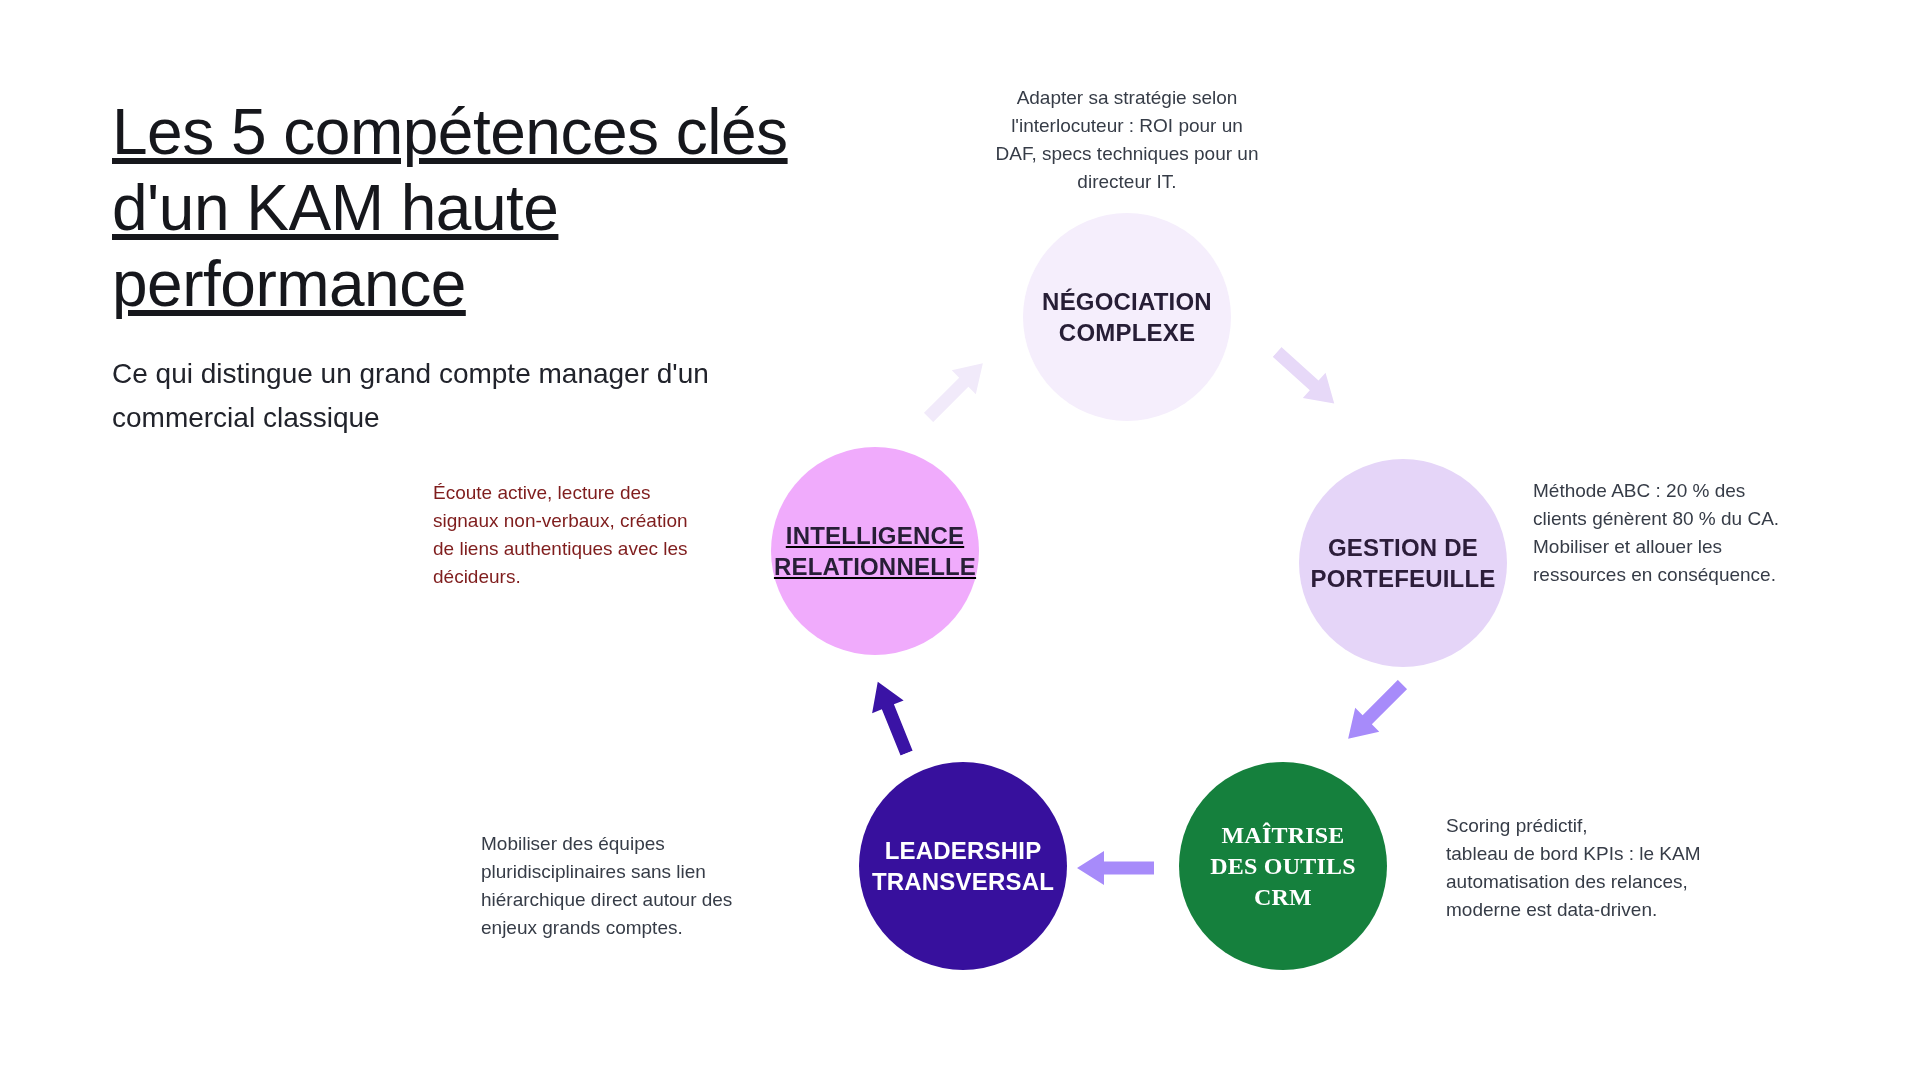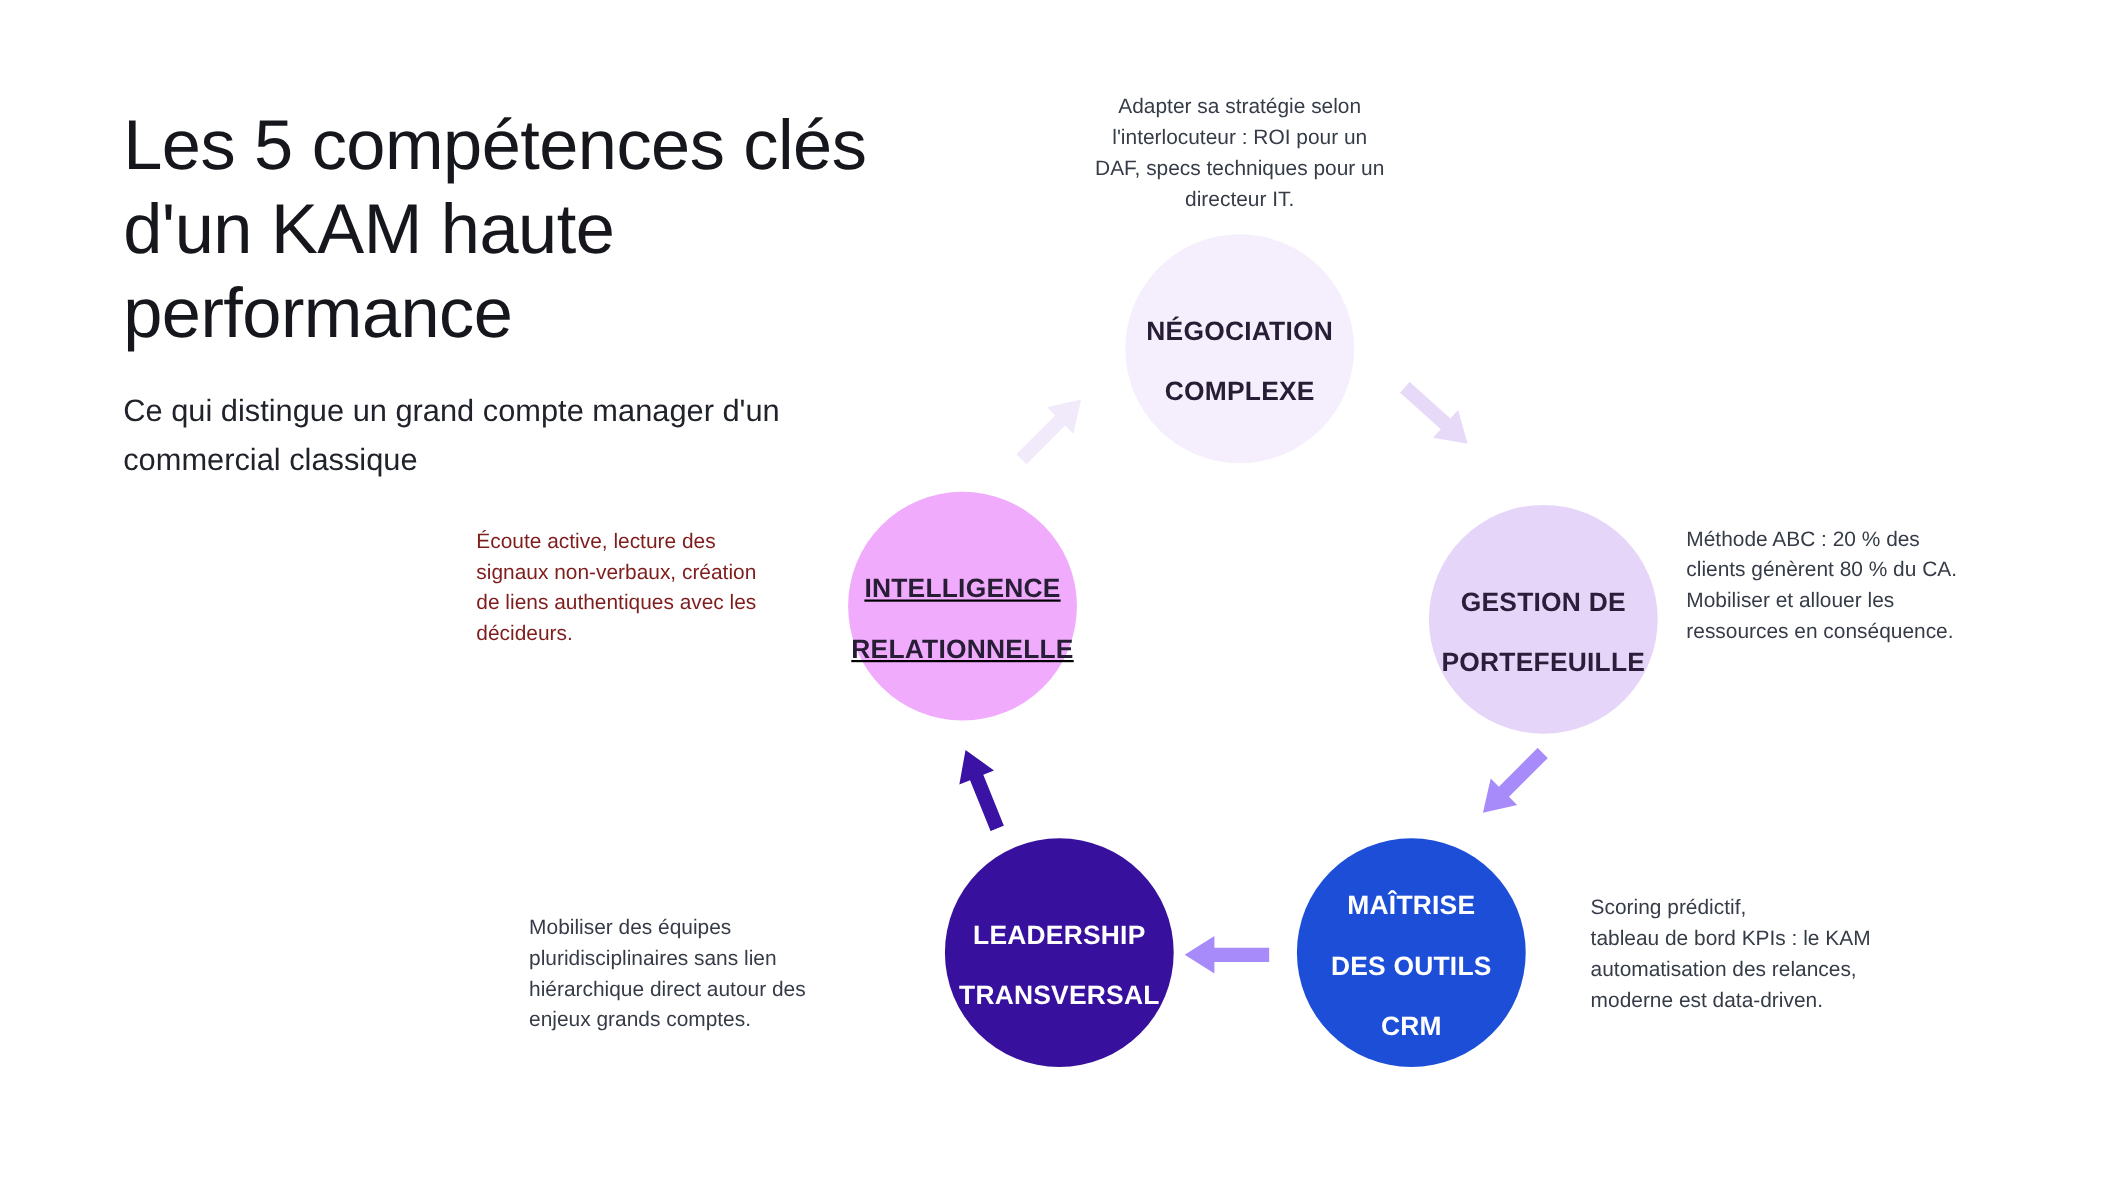"Les 5 compétences clés" .title span { text-decoration: none -> underline }
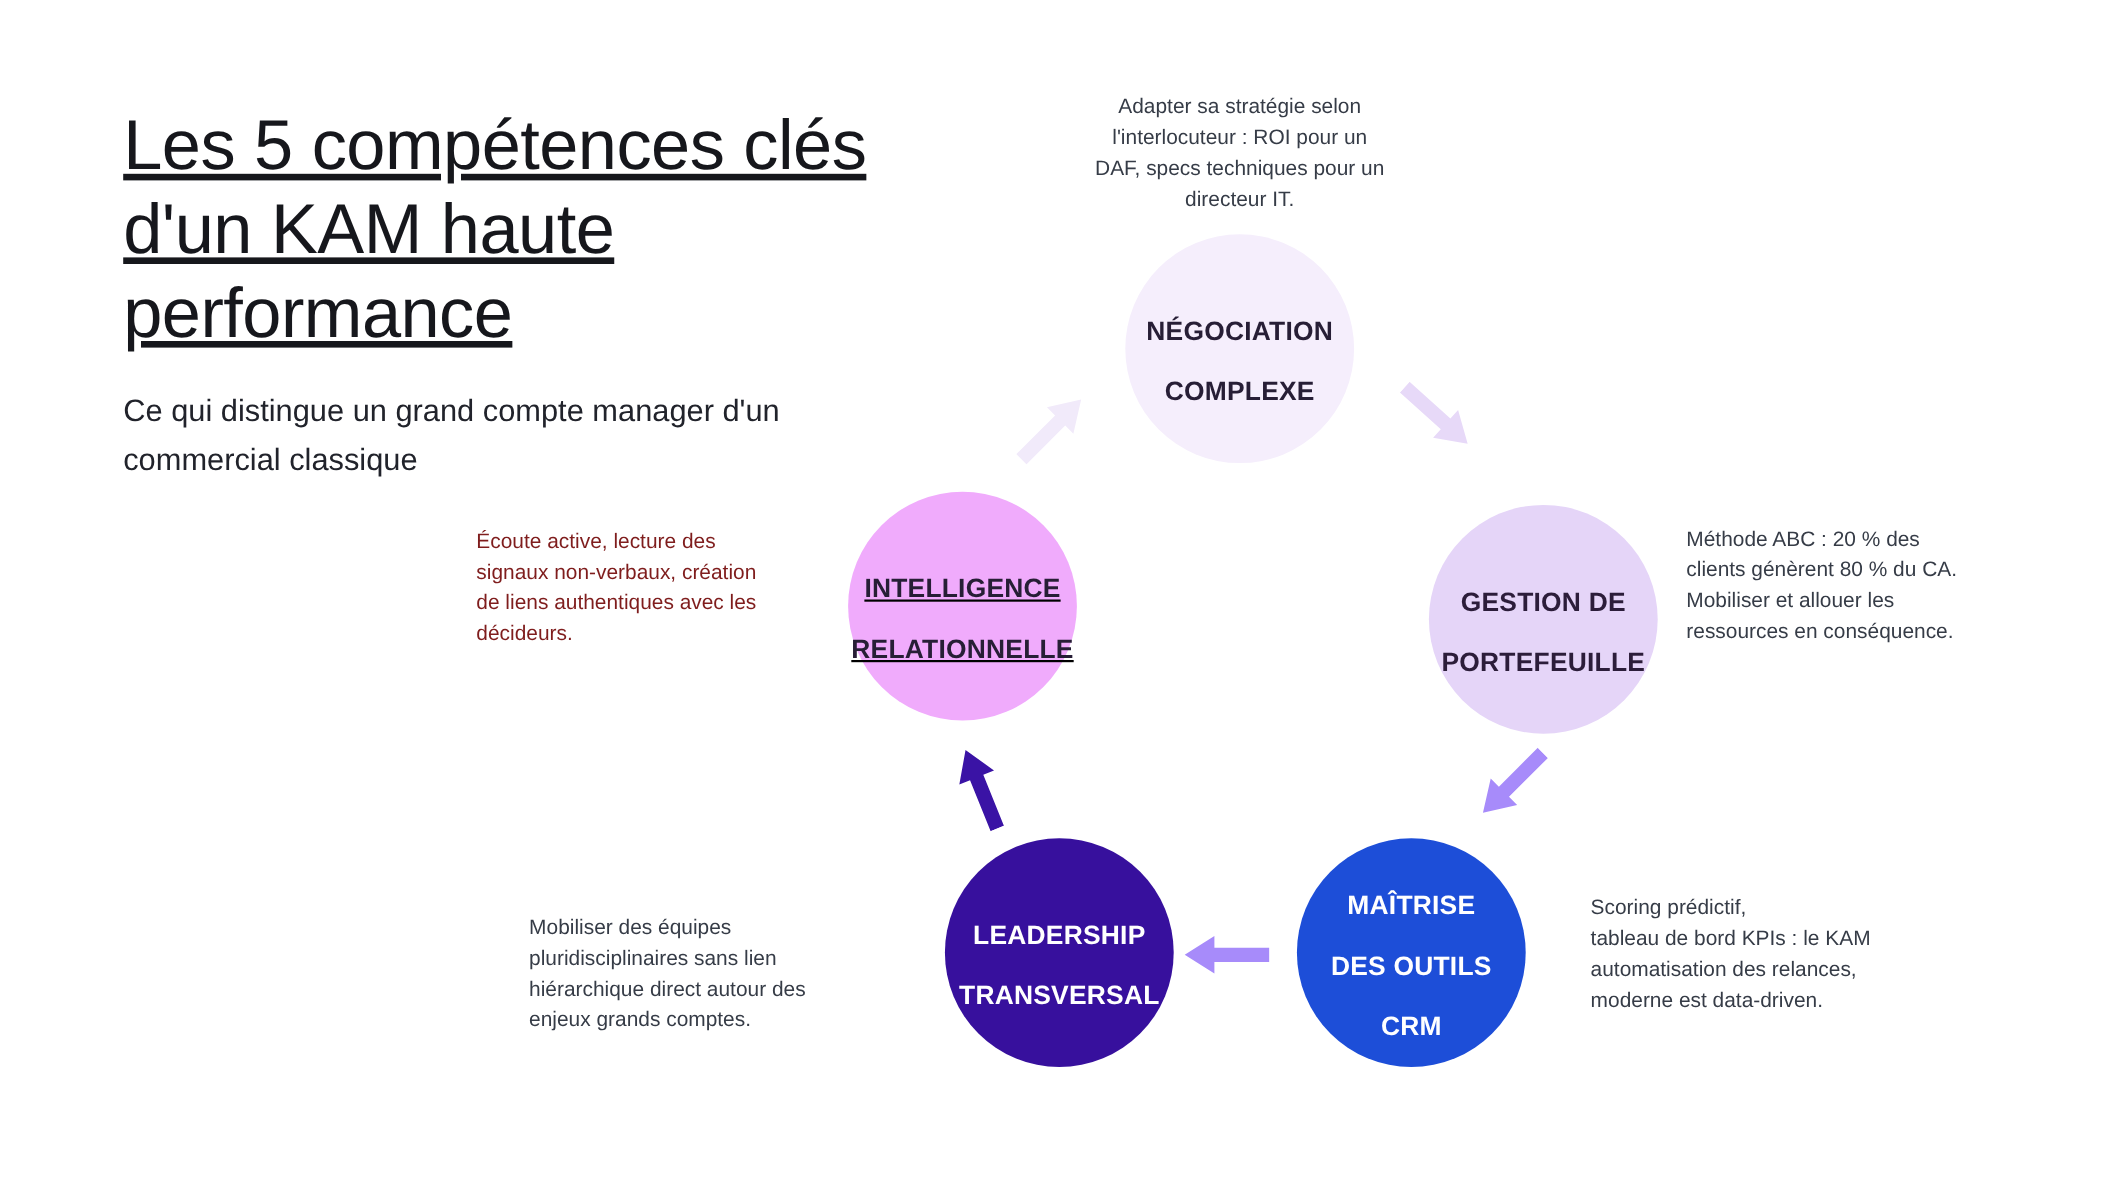"NÉGOCIATION" .circle .label span { margin-top: 24px -> none }
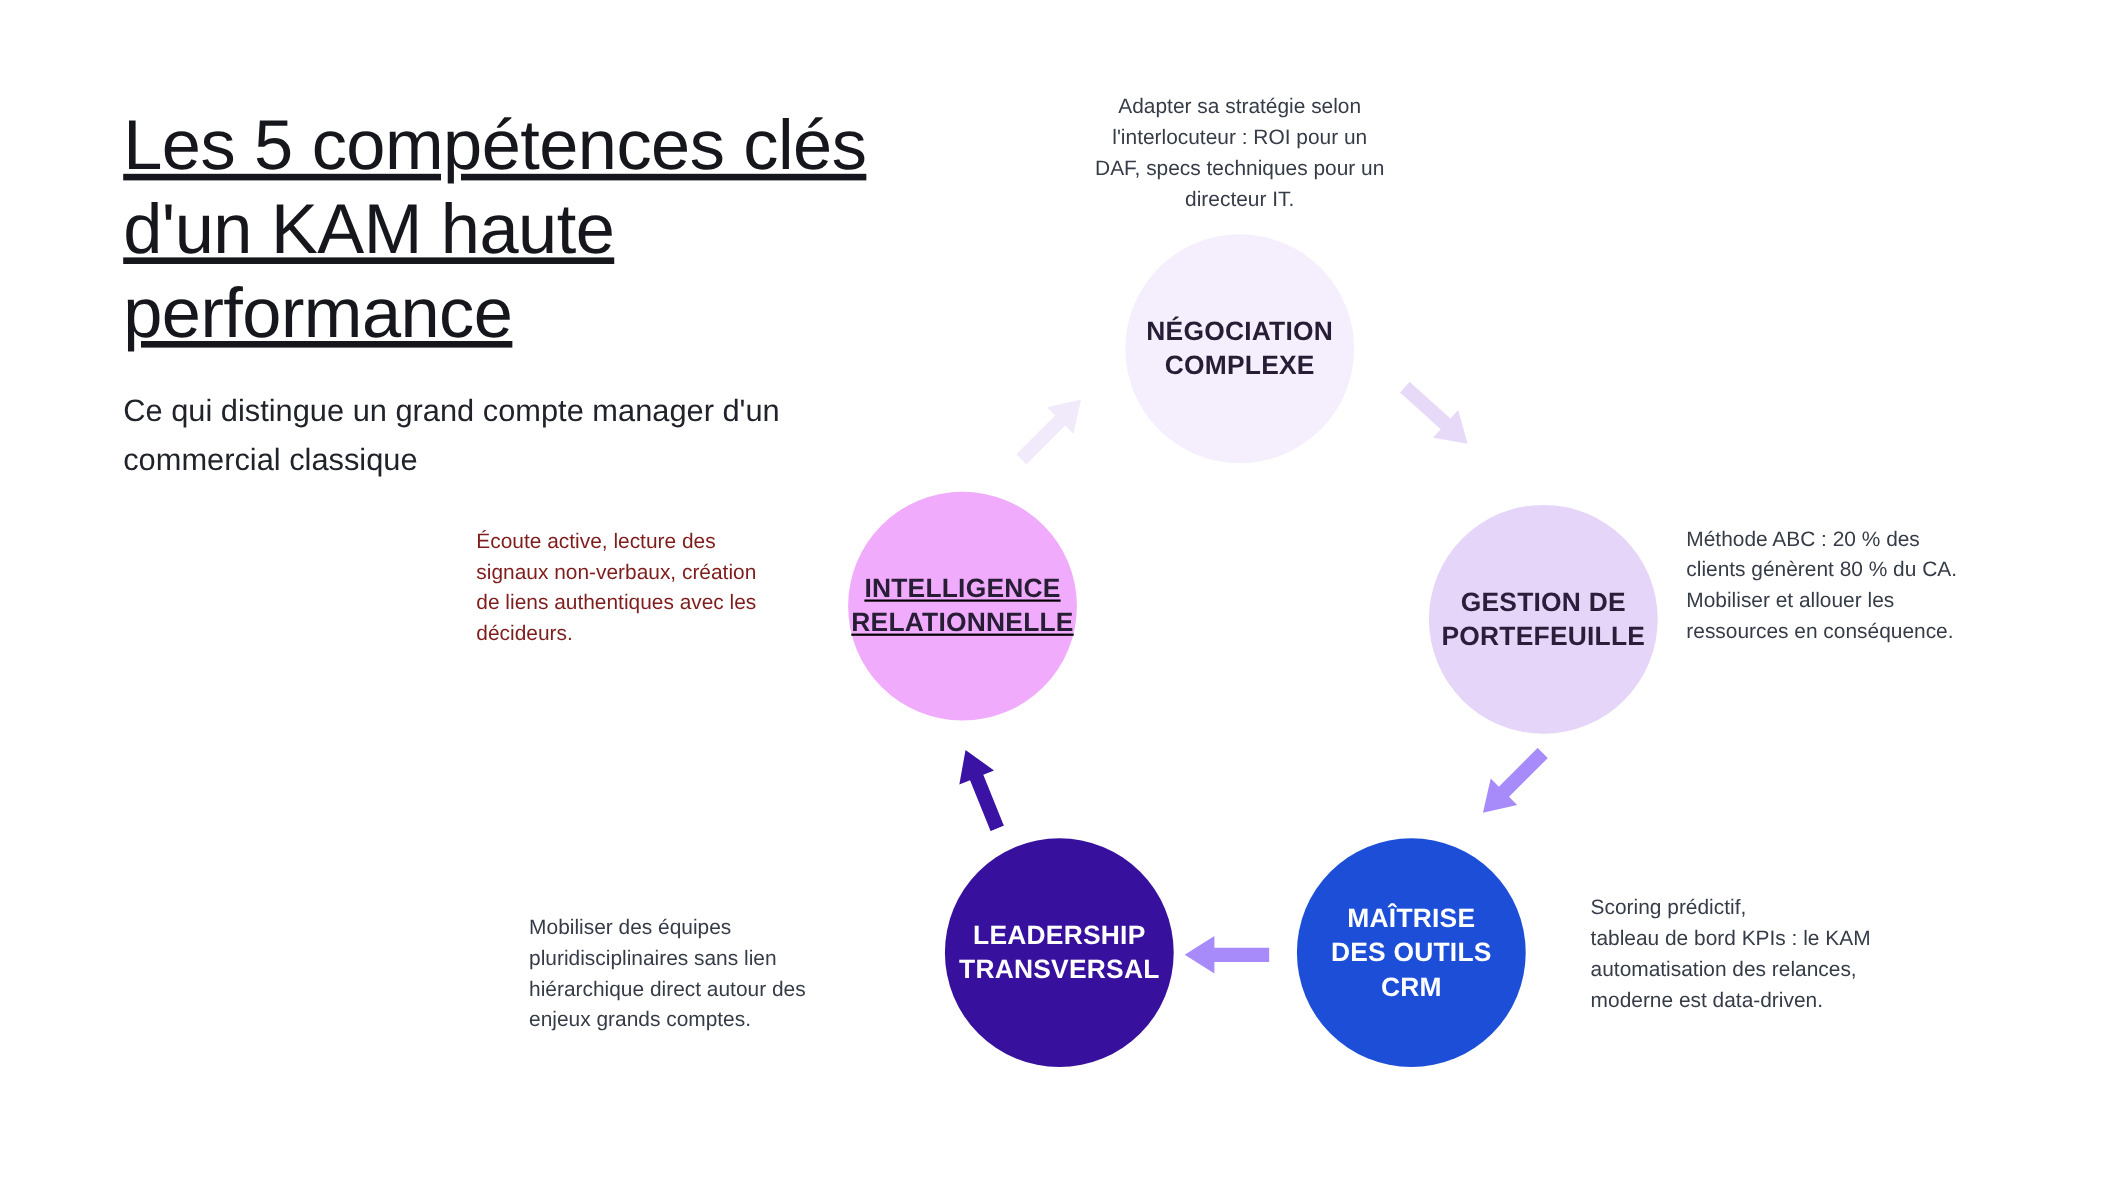"MAÎTRISE" div.circle { background: #1d4ed8 -> #15803d; font-family: none -> Liberation Serif, serif }
